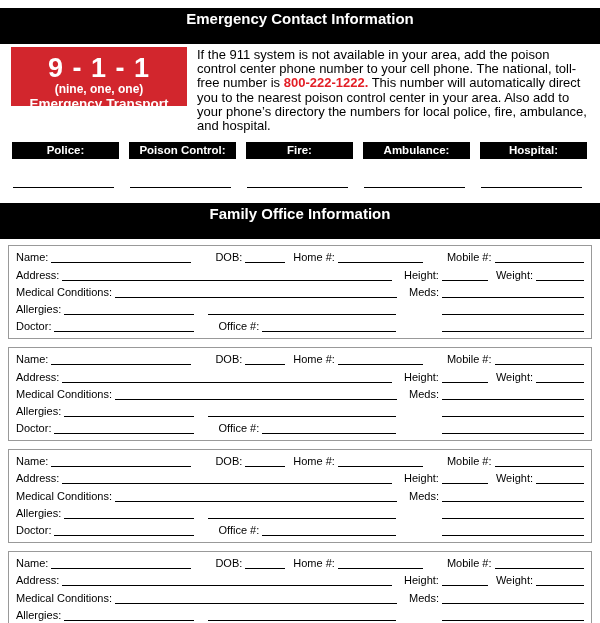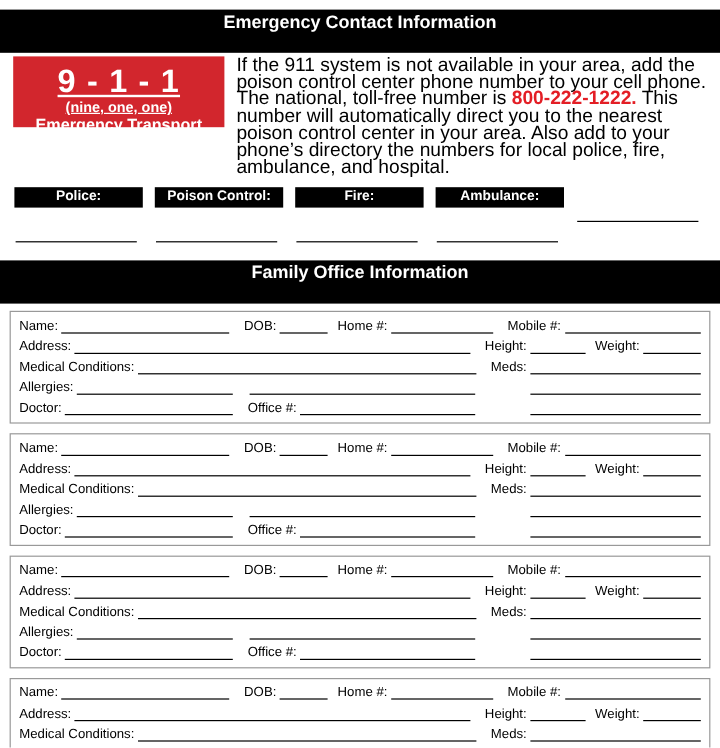"9 - 1 - 1" .red-box { text-decoration: underline -> none }
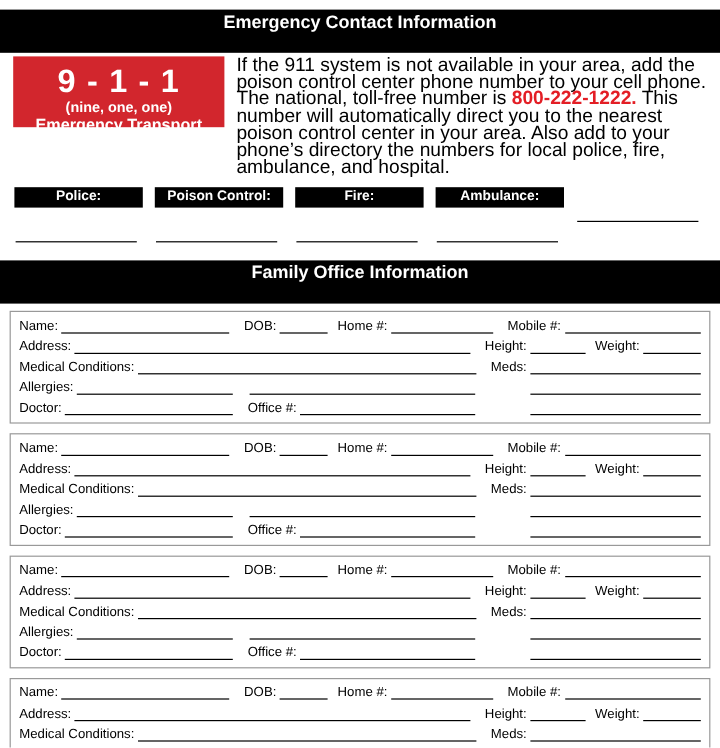"If the 911 system is" .instructions { font-size: 16px -> 13px }
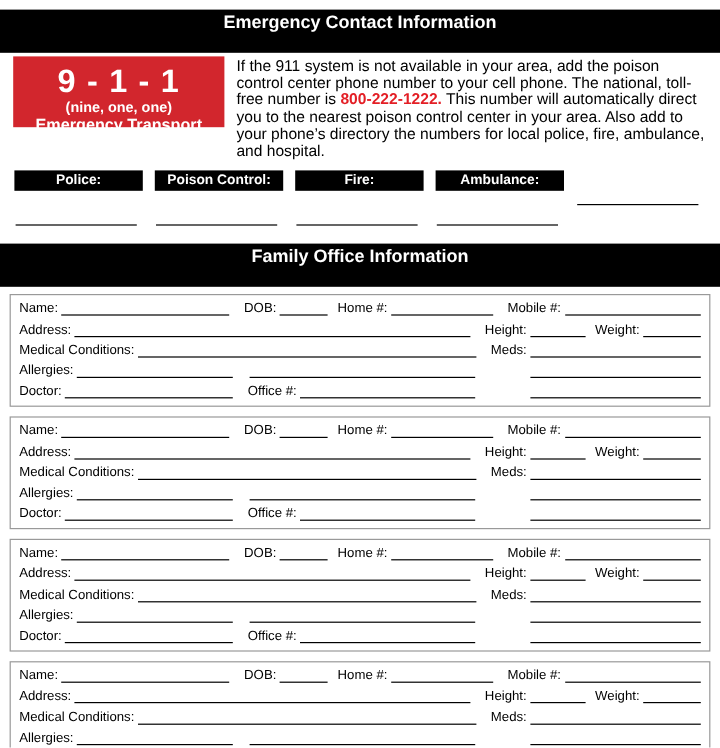"Hospital:" div.contact-box { html: none -> <div>Hospital:</div> }
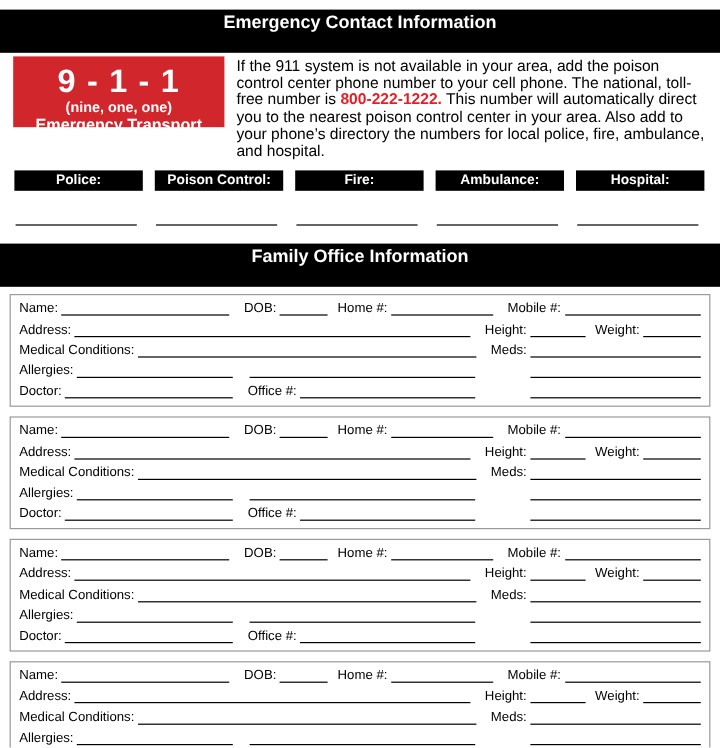"DOB:" .ml12 { margin-left: 12px -> 24px }
